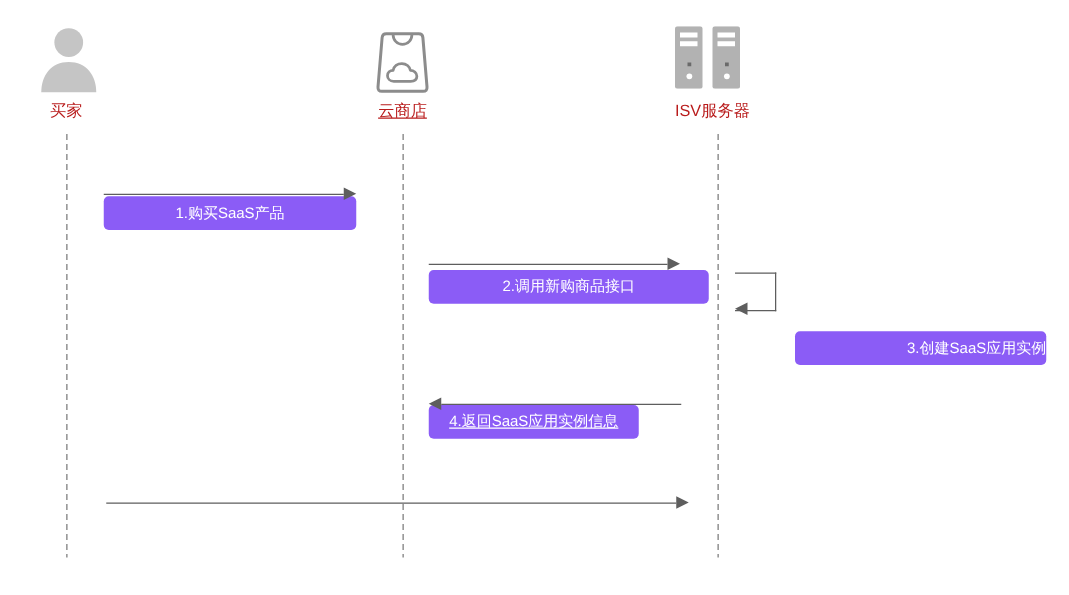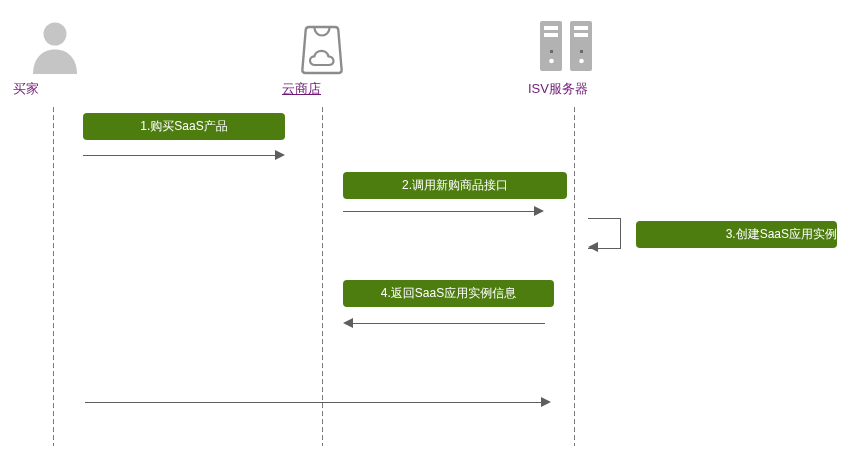"买家" .actor-label { color: #701a75 -> #b91c1c; text-align: none -> center }
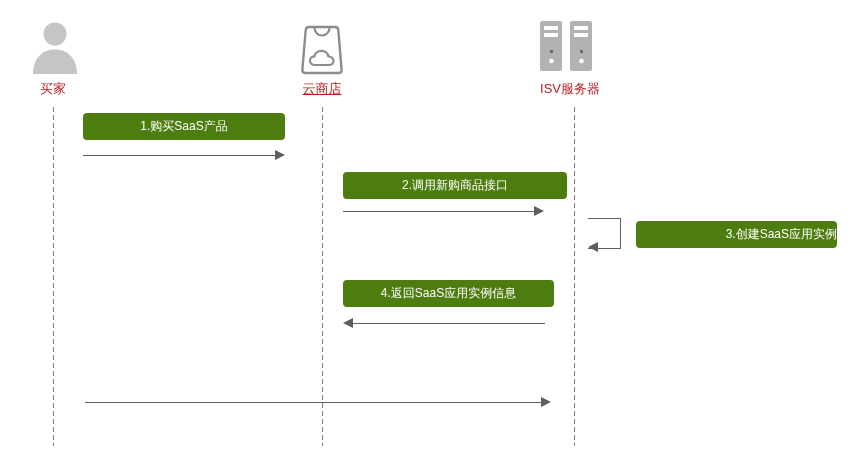"1.购买SaaS产品" .msg { background: #4d7c0f -> #8b5cf6; margin-top: none -> 44px }
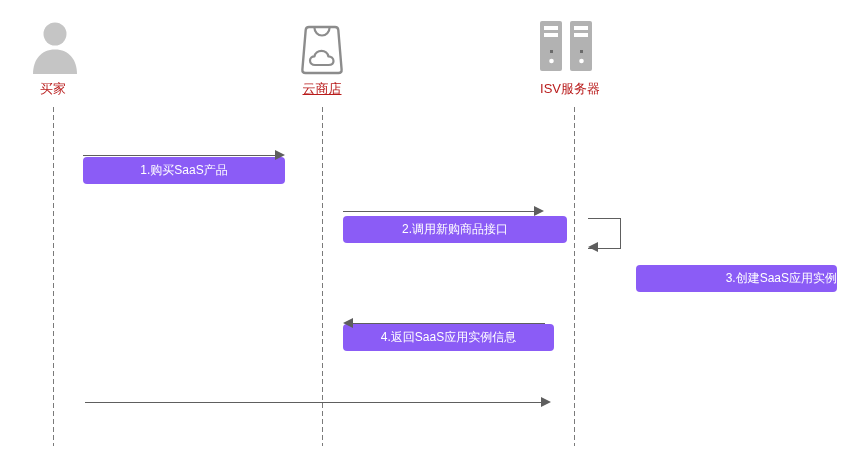"4.返回SaaS应用实例信息" .m4 { text-decoration: none -> underline; width: 211px -> 168px }
